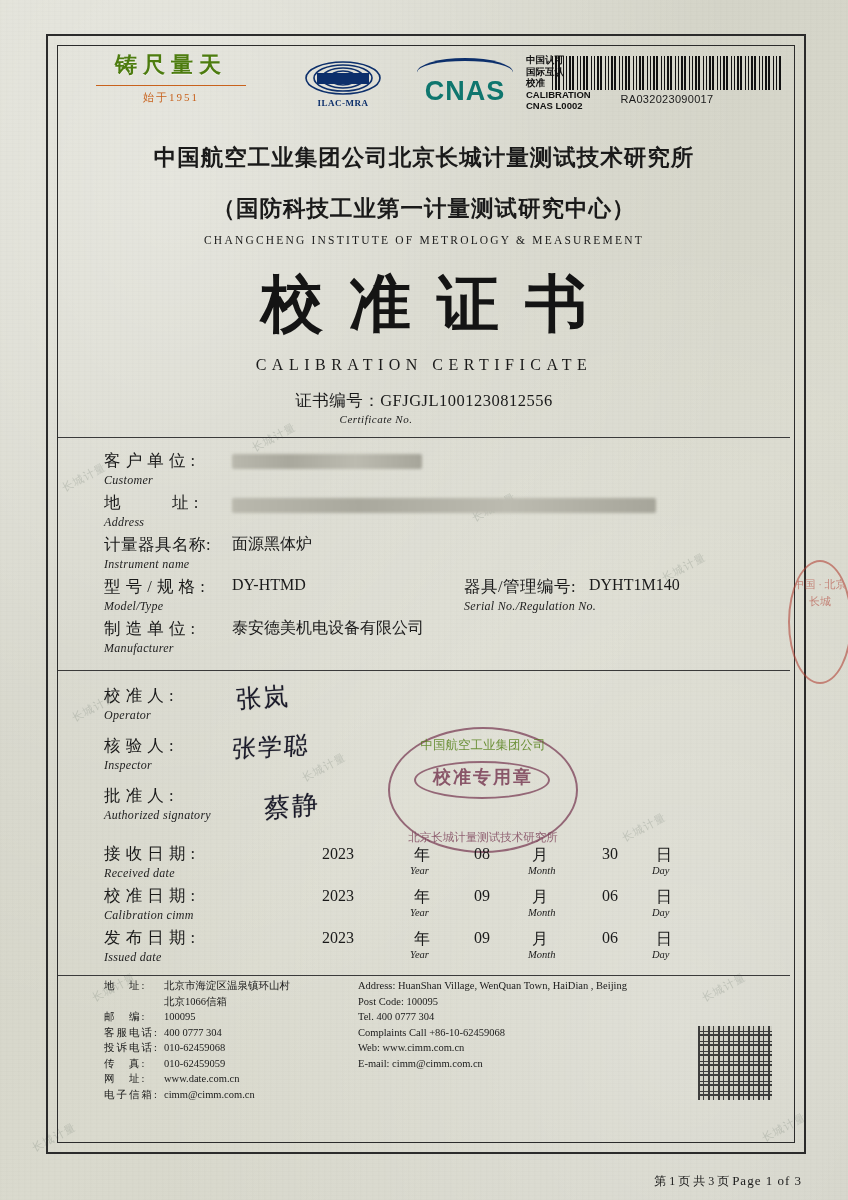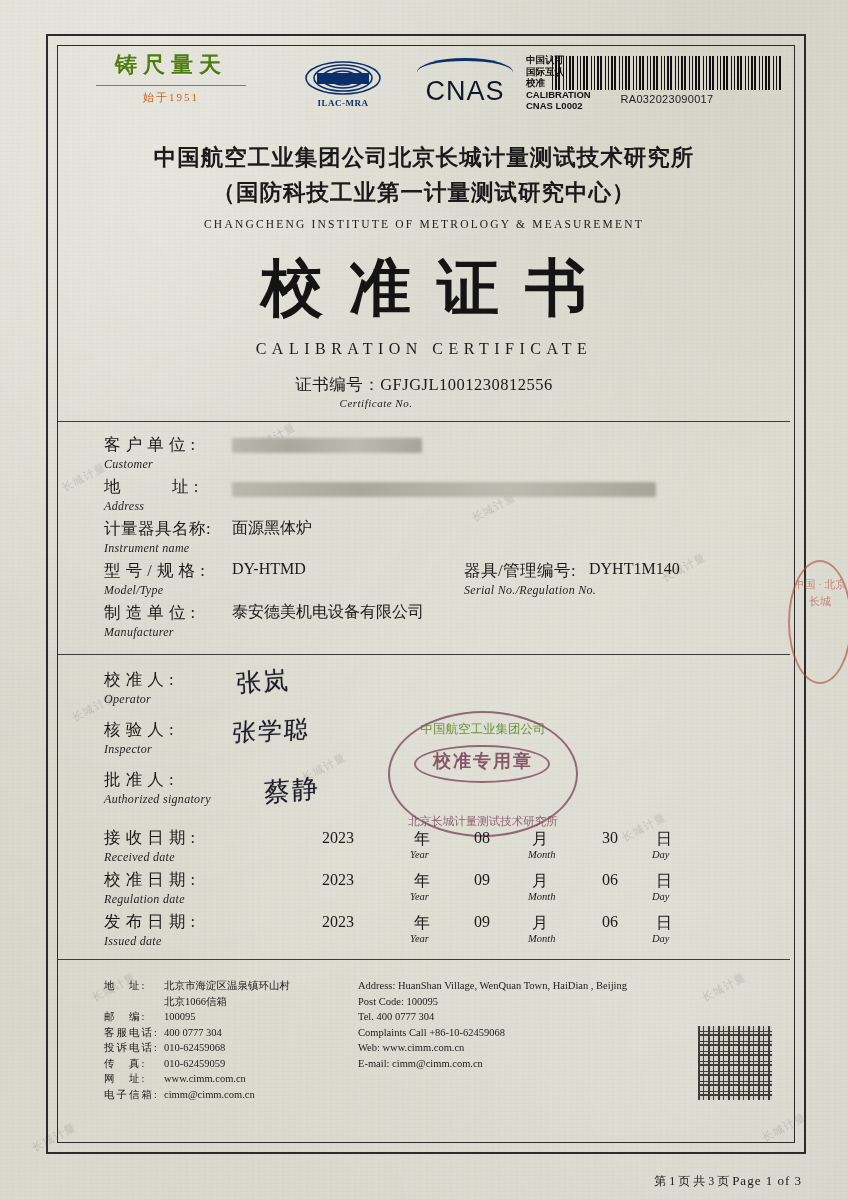"CNAS" .cnas .mark { color: #0f172a -> #0f766e; font-weight: normal -> bold }
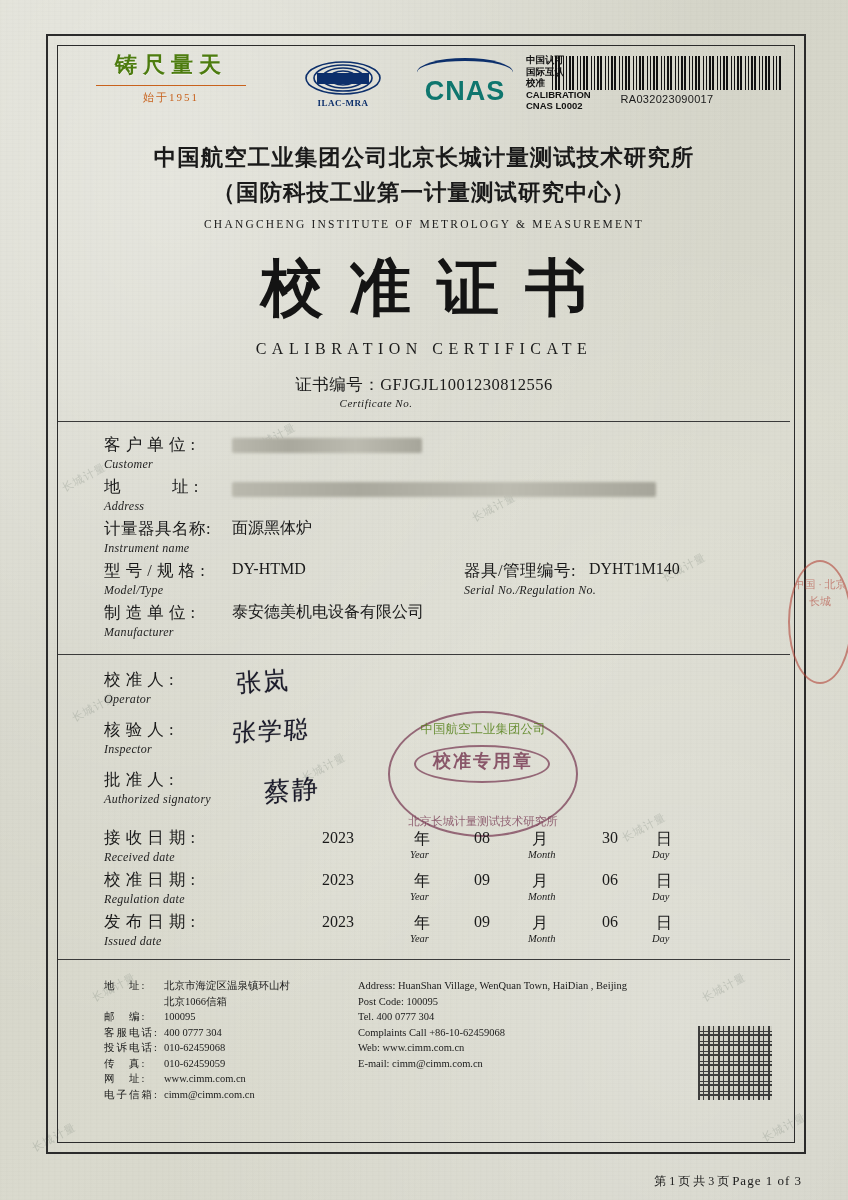"（国防科技工业第一计量测试研究中心）" .org .l2 { margin-top: 4px -> 20px }
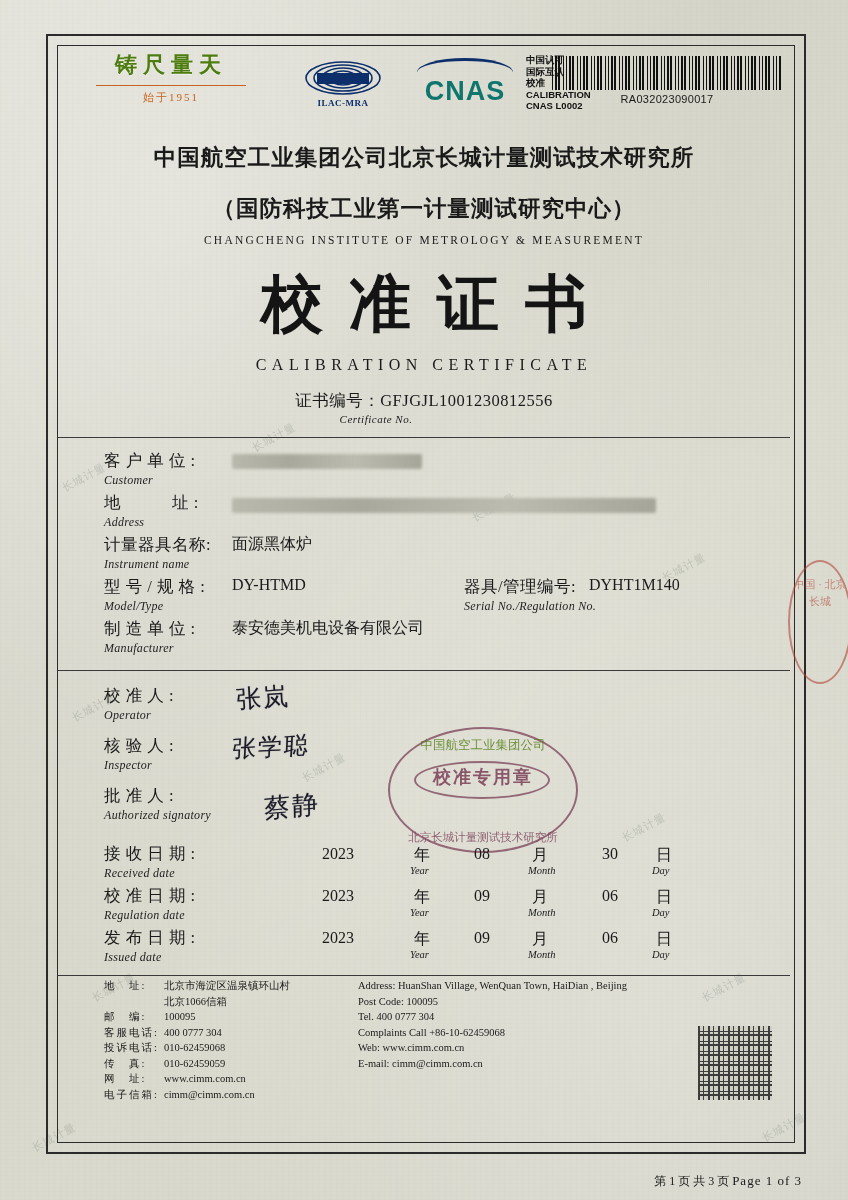"Regulation date" span.en { text: Regulation date -> Calibration cimm }
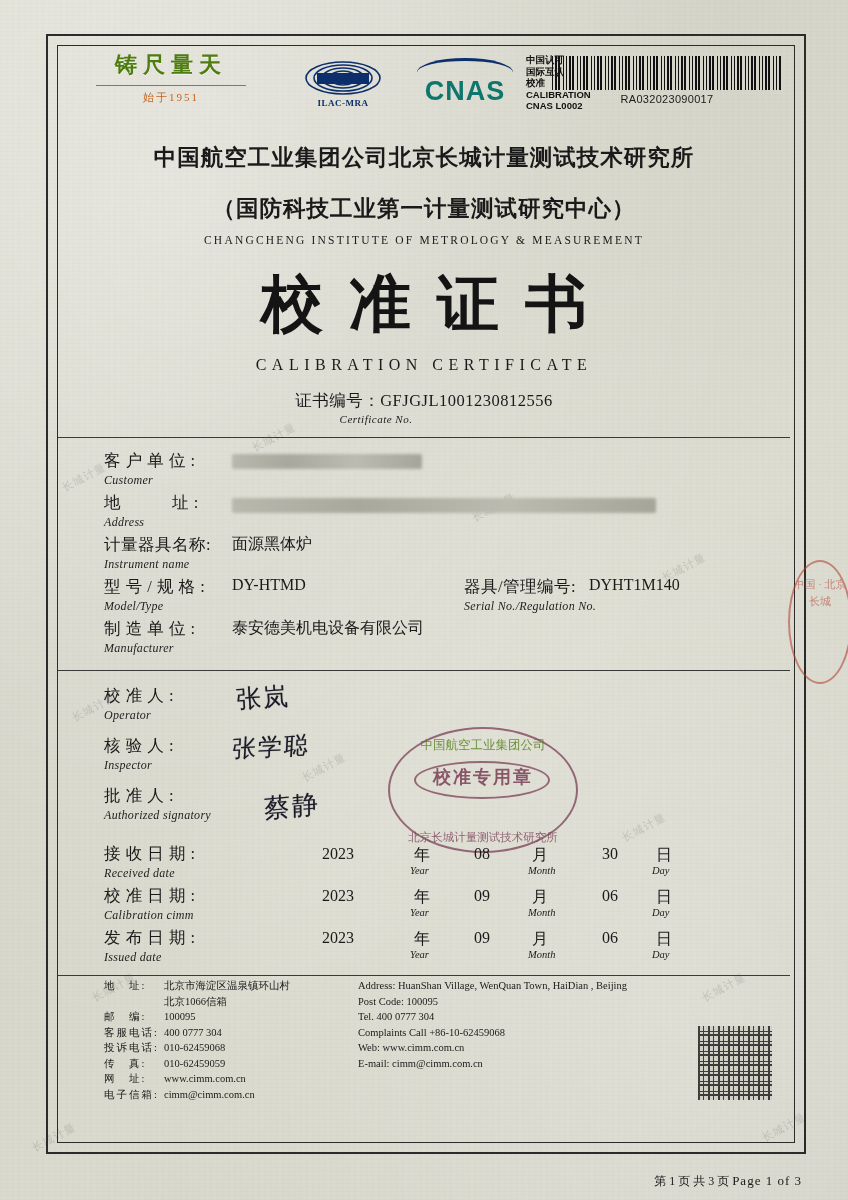"www.cimm.com.cn" span { text: www.cimm.com.cn -> www.date.com.cn }
